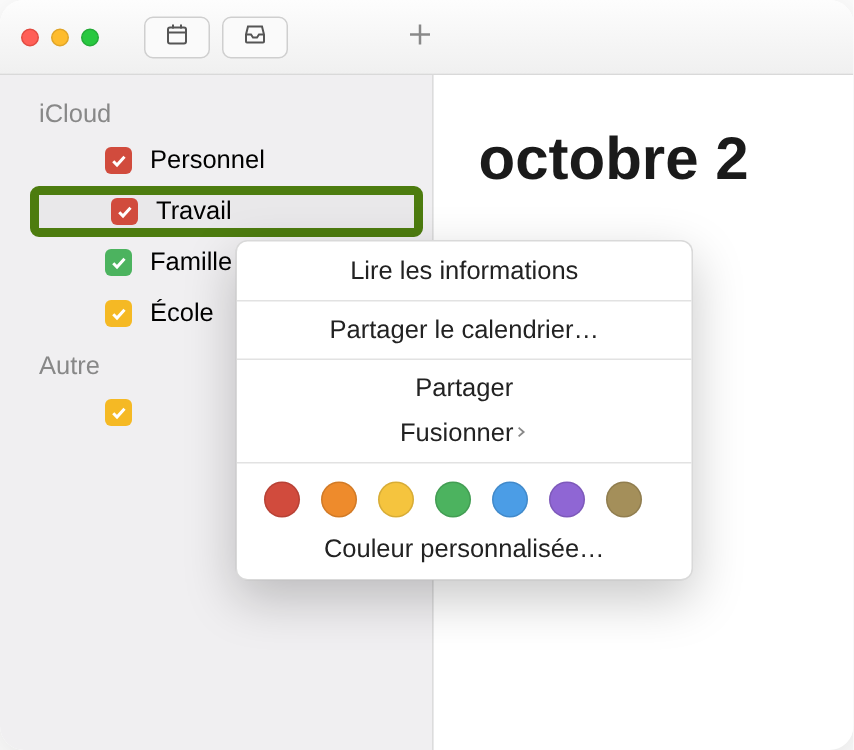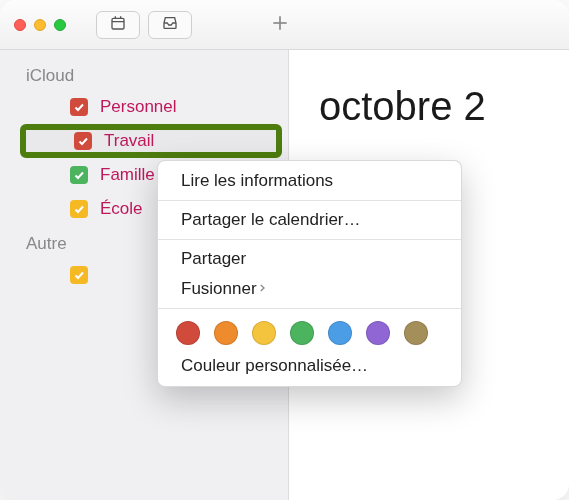"Personnel" .cal-label { color: #be185d -> #000000 }
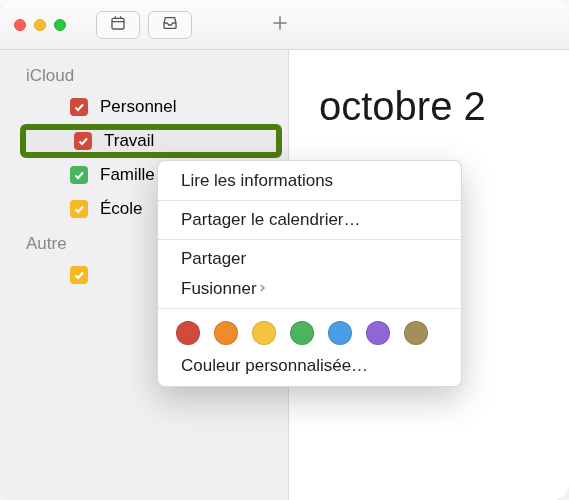"octobre 2" .month { font-weight: 400 -> 700 }
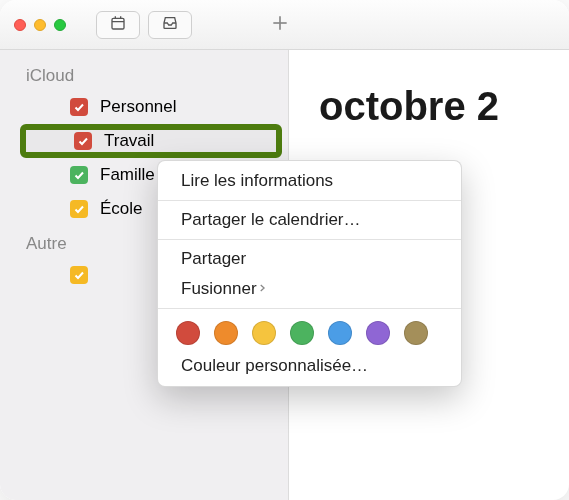"Lire les informations" .menu-item { justify-content: flex-start -> center; padding: 4px 23px -> 4px 8px }
